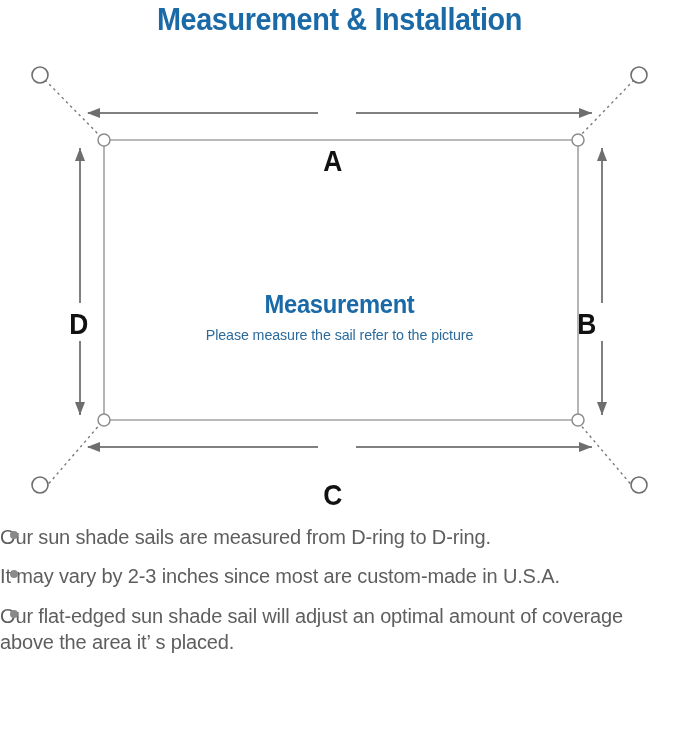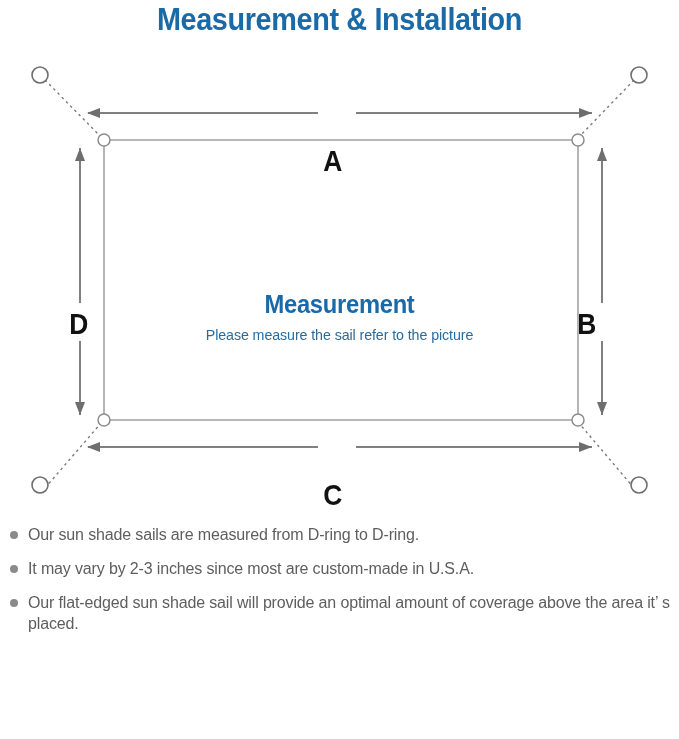"Our sun shade sails are" .note-item { font-size: 16px -> 20px; padding-left: 28px -> none }
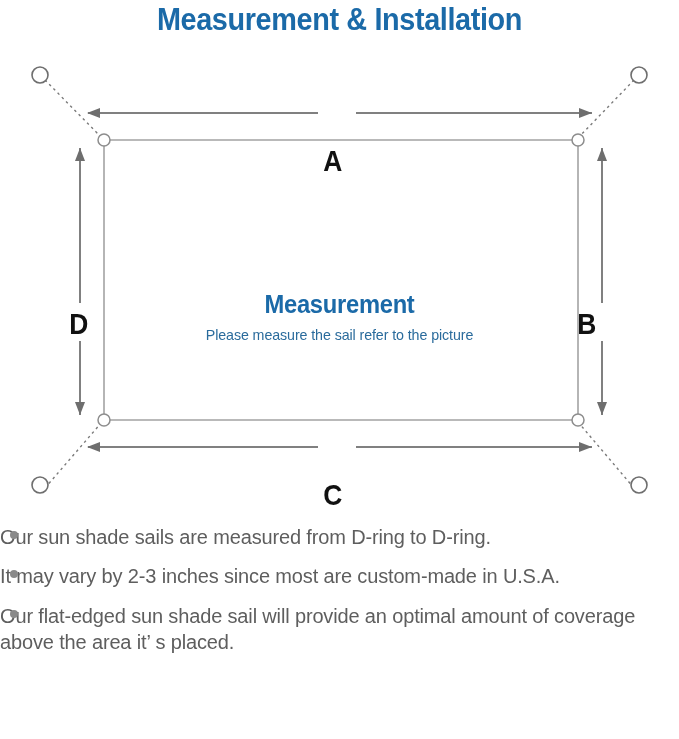"Our flat-edged sun shade sail" span.note-text { text: provide -> adjust }
